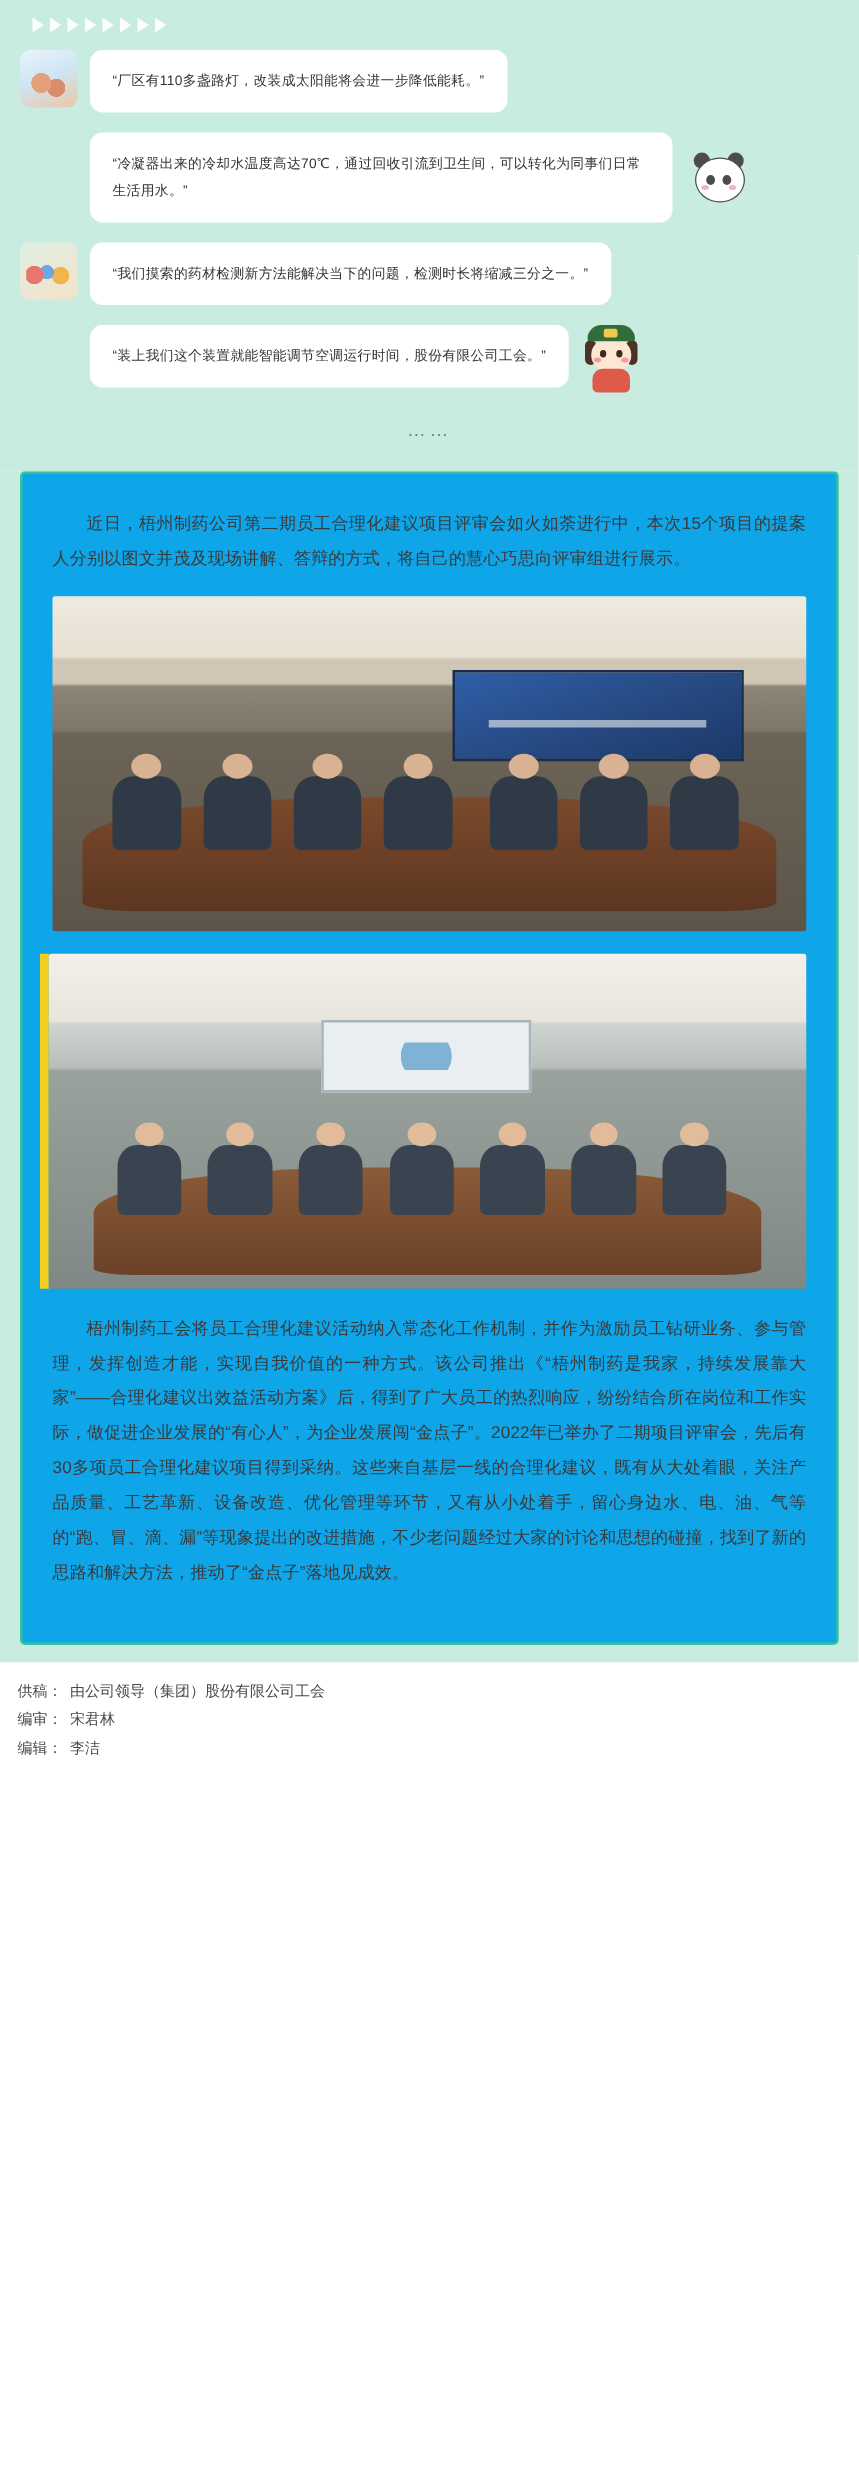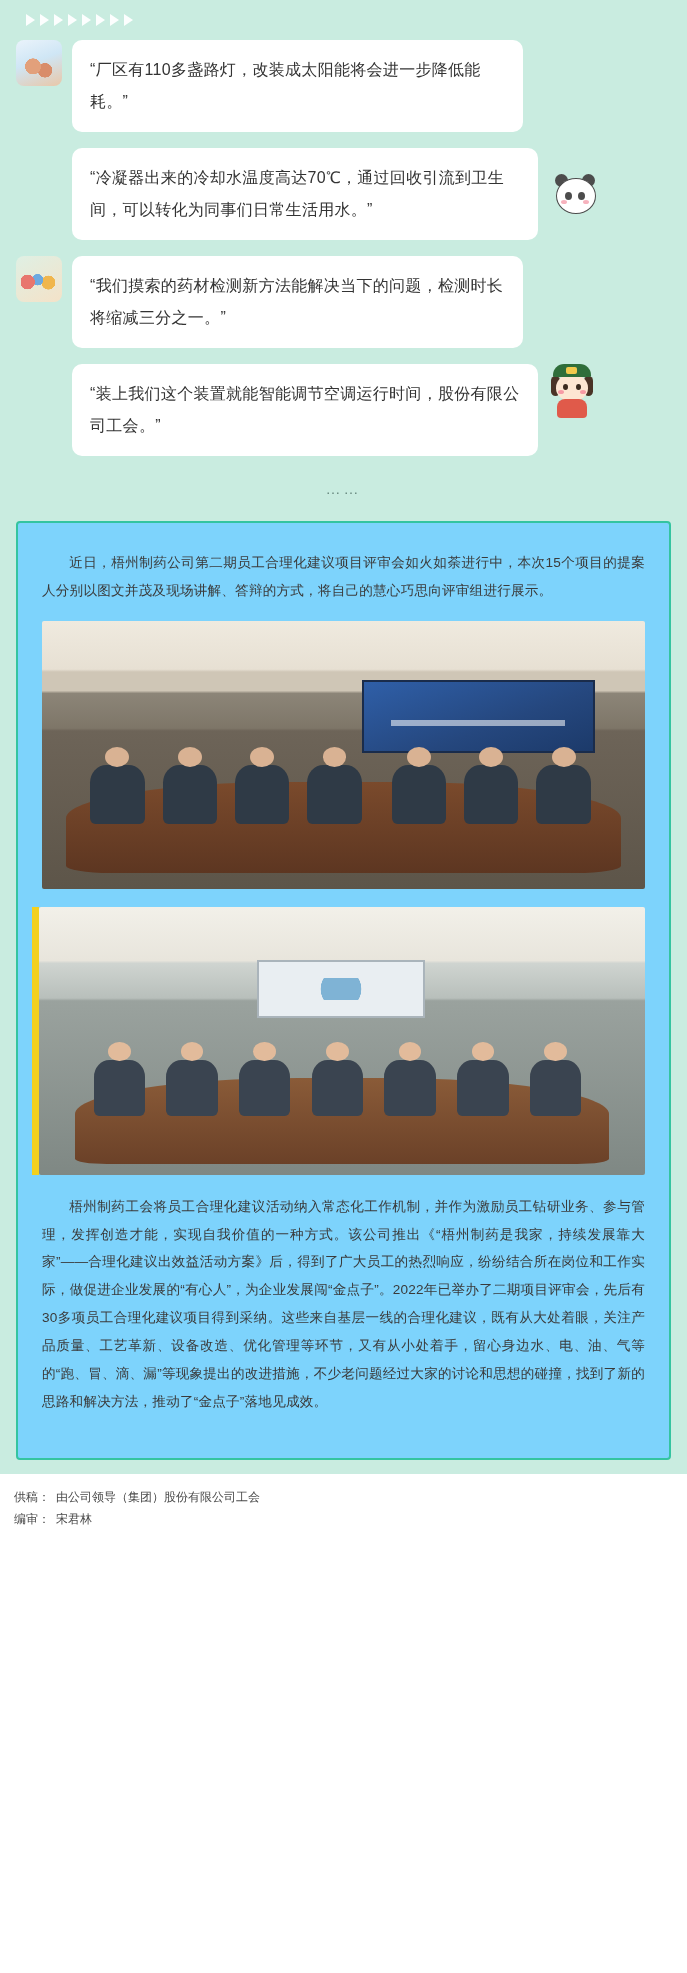"“厂区有110多盏路灯，改装成太阳能将会进一步降低能耗。”" .bubble { font-size: 16px -> 11px }
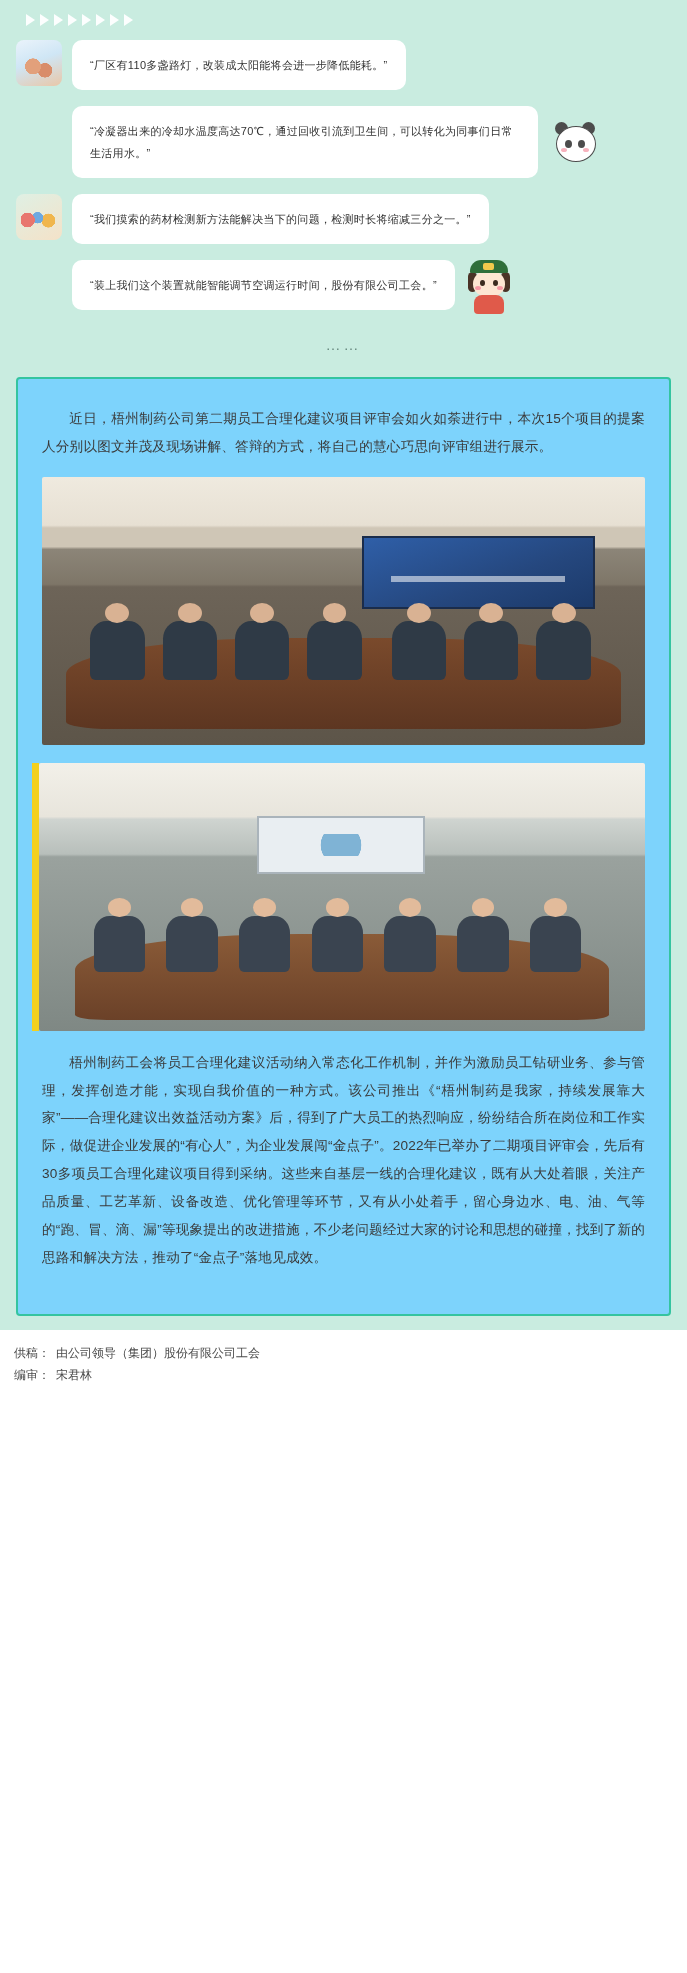"近日，梧州制药公司第二期员工合理化建议项目评审会如火如荼进行中，本次15个项目的" .article { background: #7dd3fc -> #0ea5e9 }
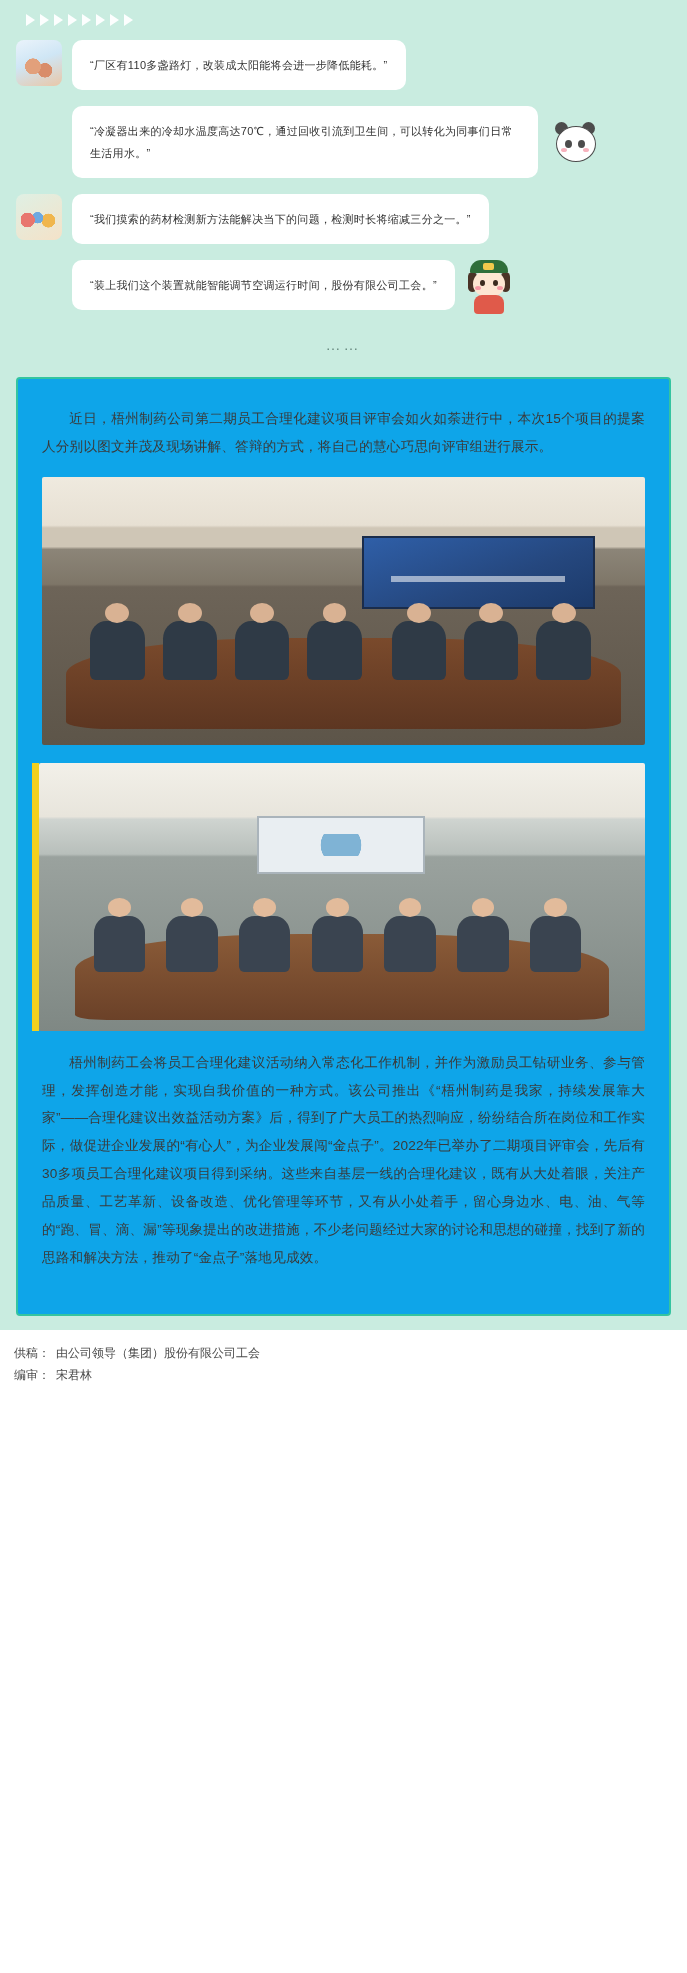"编辑： 李洁" div.credit-line { html: none -> <div> <span>编辑：</span><span>李洁</span> </div> }
